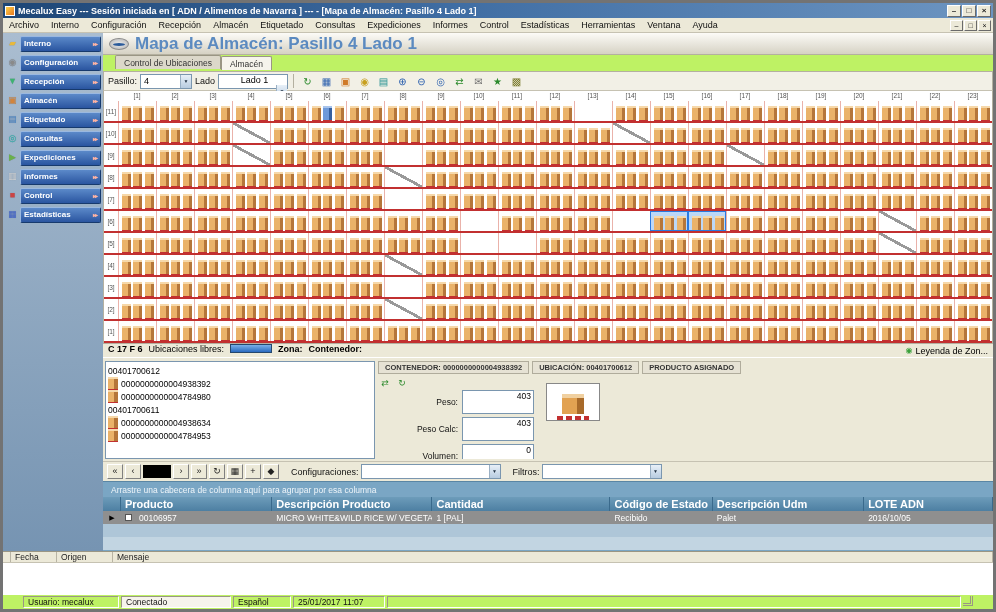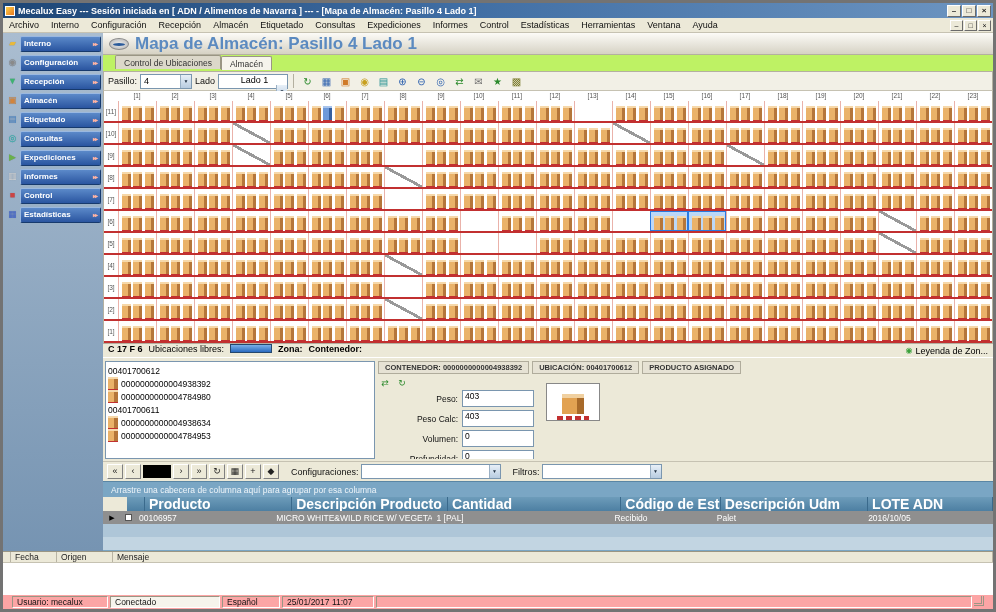"403" .field-input { height: 17px -> 24px; text-align: none -> right }
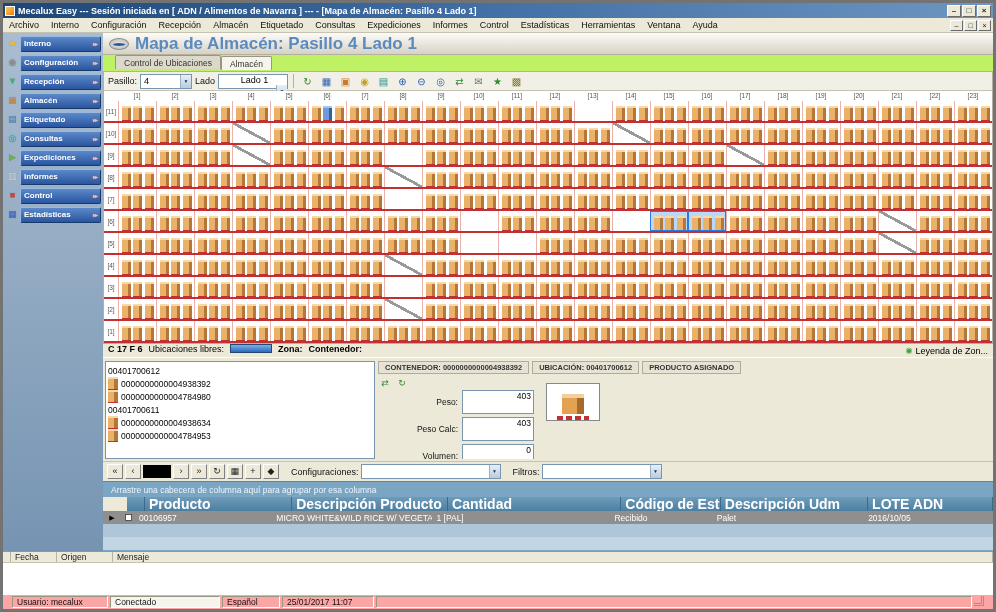"Producto" .tbl-header { font-size: 14px -> 11px; margin-left: 24px -> none }
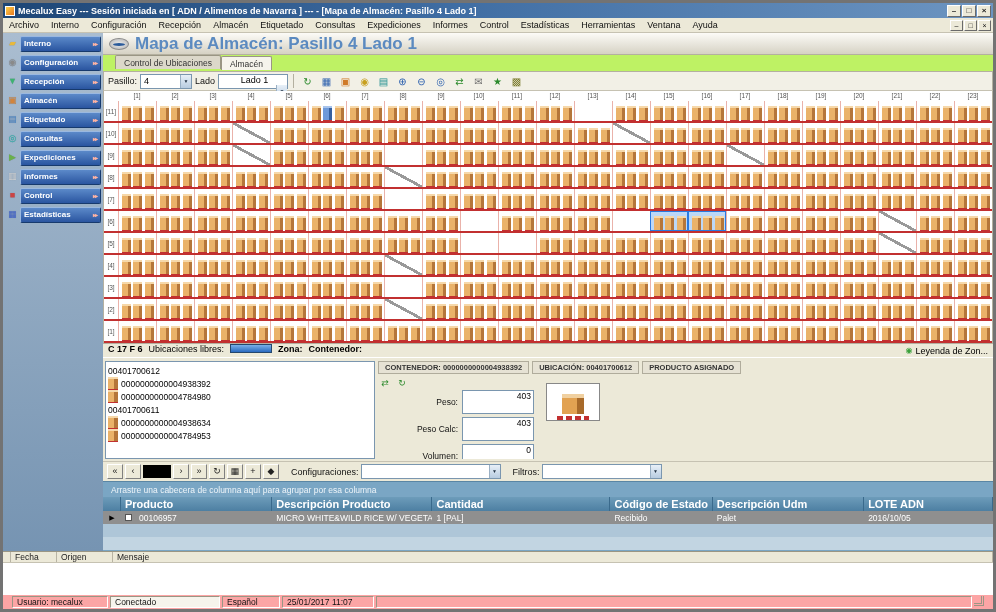"Usuario: mecalux" .statusbar { background: #fca5a5 -> #bef264; padding: 0 9px -> 0 20px }
